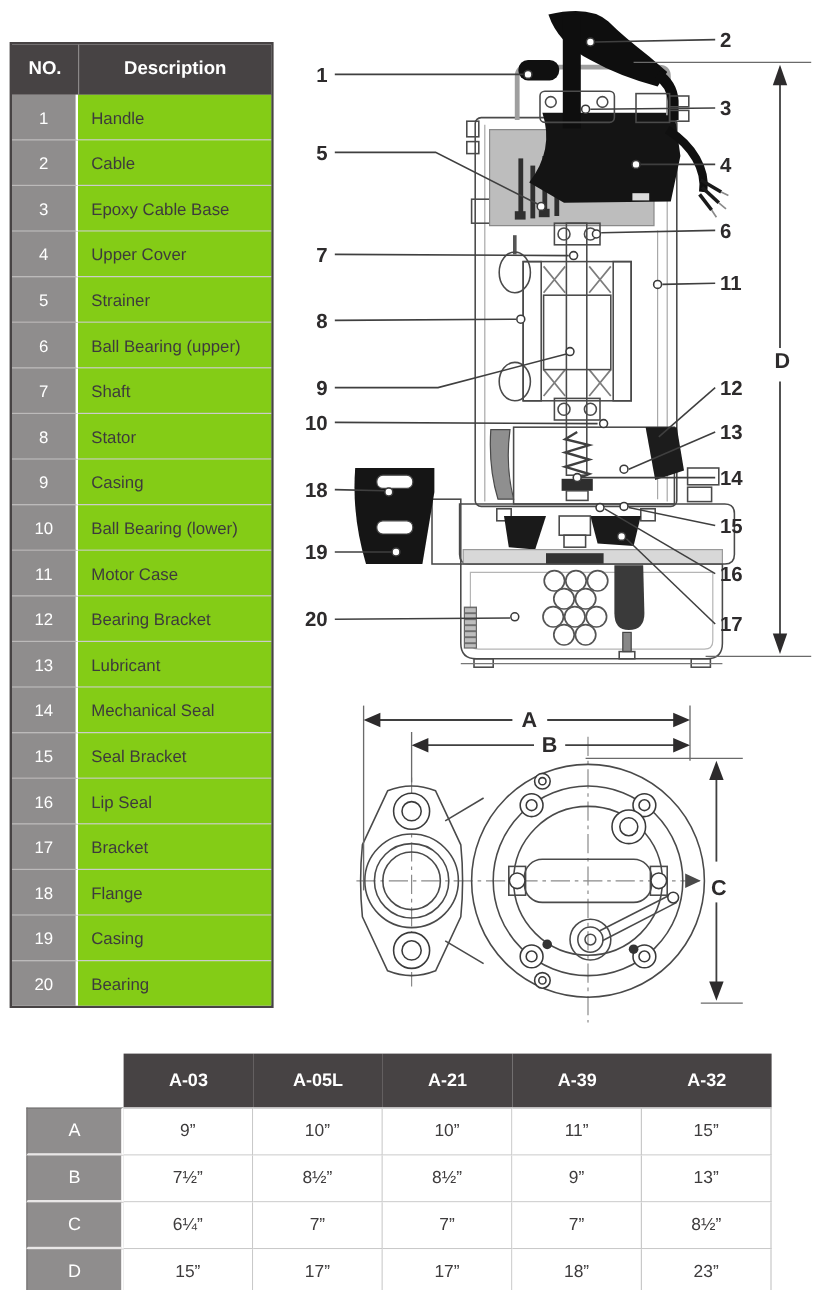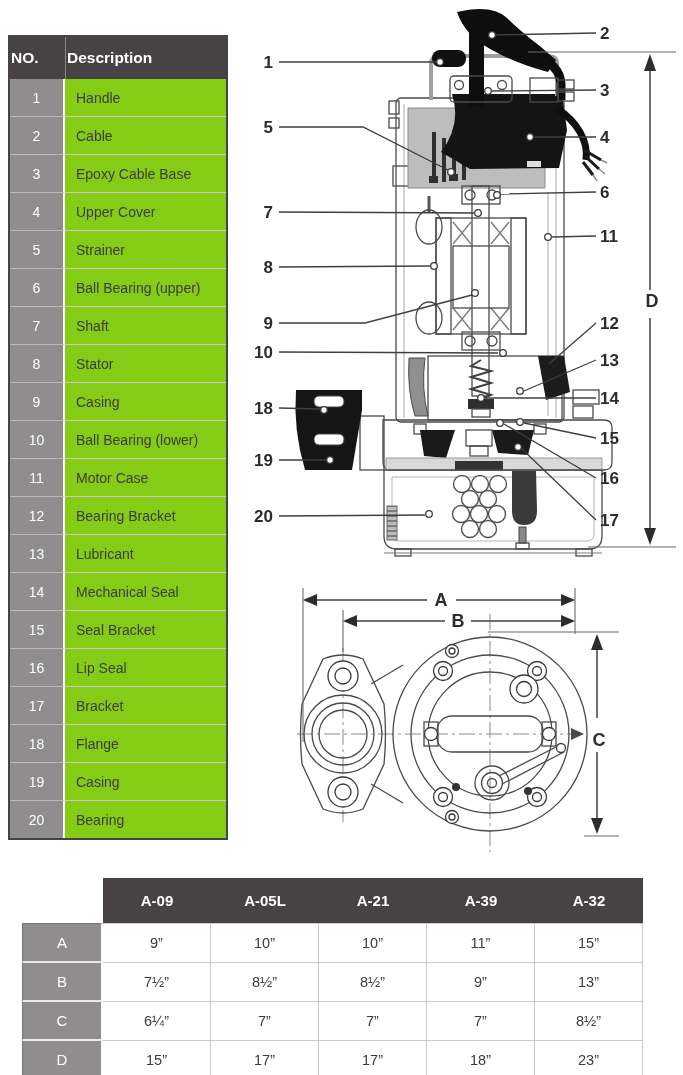"NO." table.parts th { text-align: left -> center }
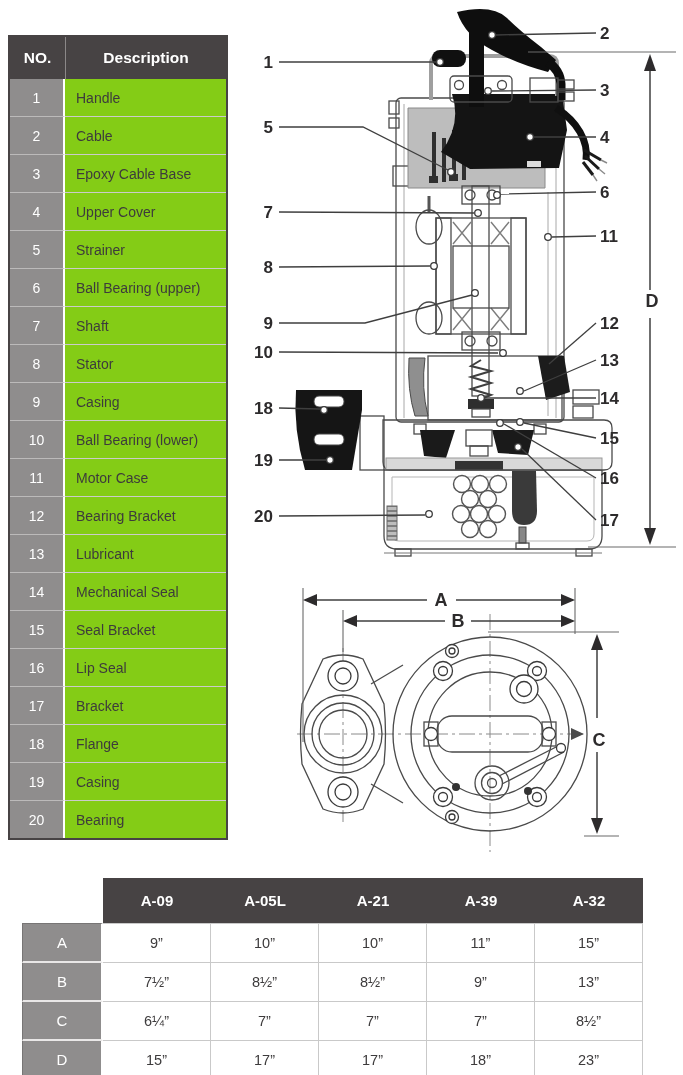"A-09" th.model { text: A-09 -> A-03 }
